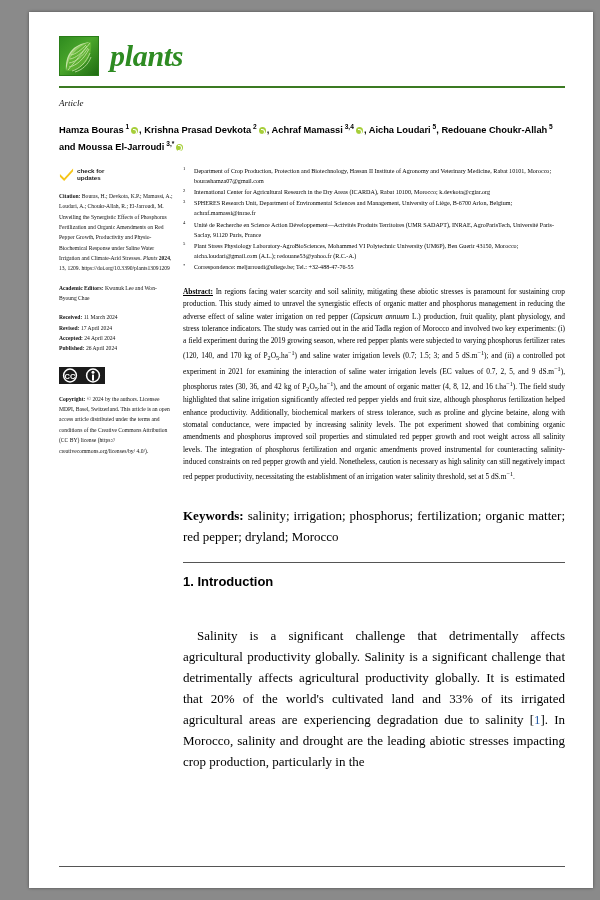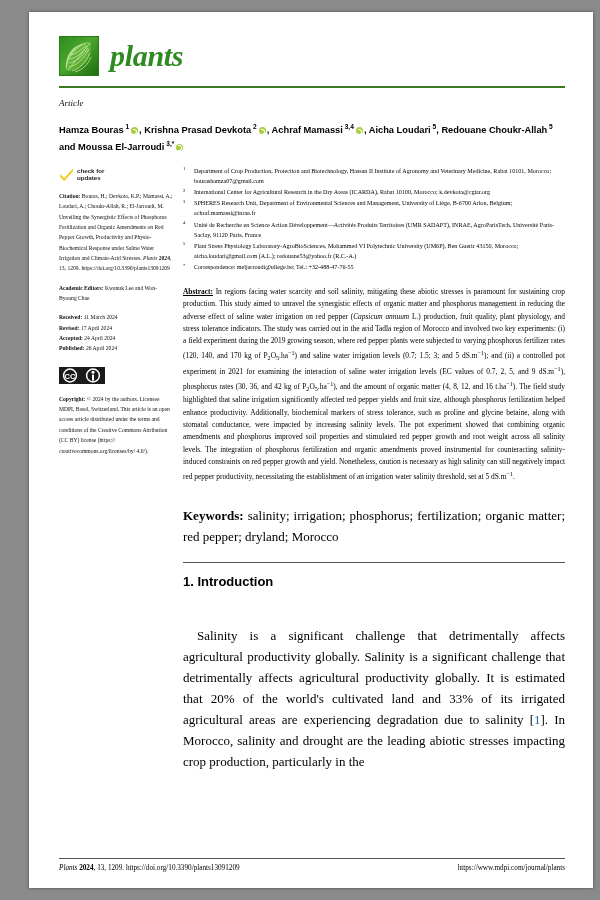"Plants 2024, 13, 1209." div.footer-row { html: <div> <div> <i>Plants</i><b> 2024</b><span>, 13, 1209. https://doi.org/10.3390/plants13091209</span> </div> <div>https://www.mdpi.com/journal/plants</div> </div> -> none }
